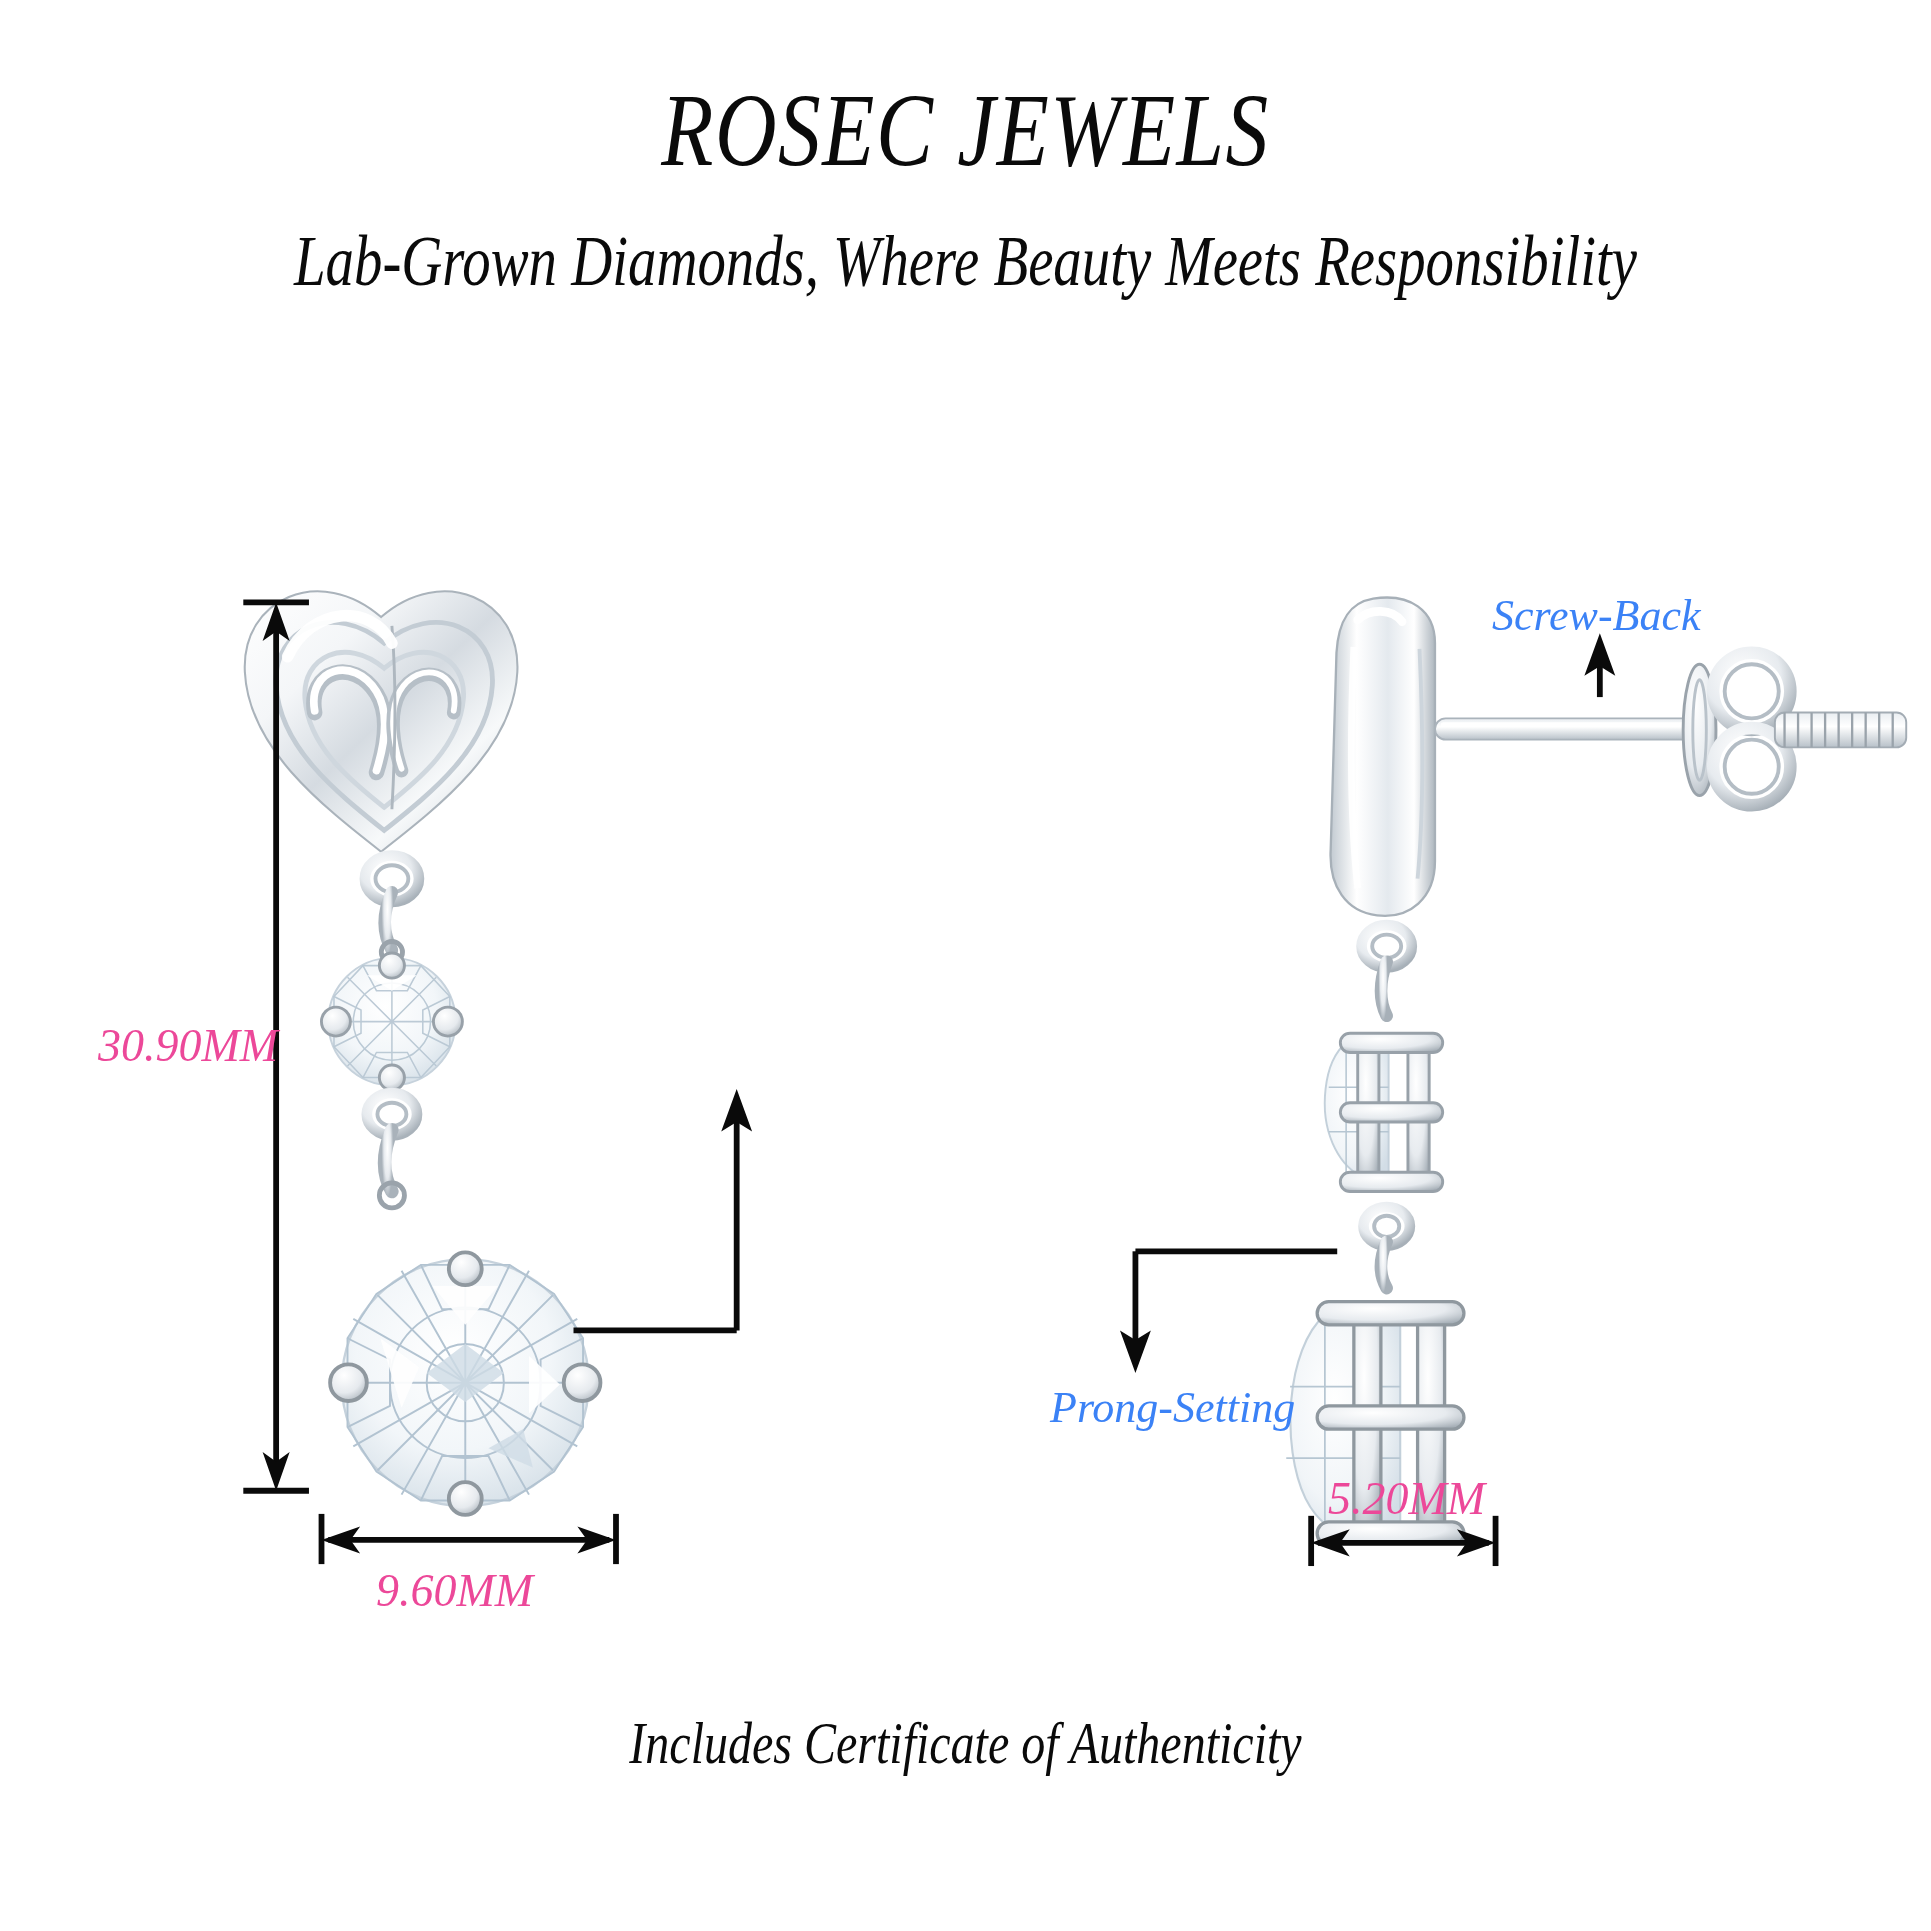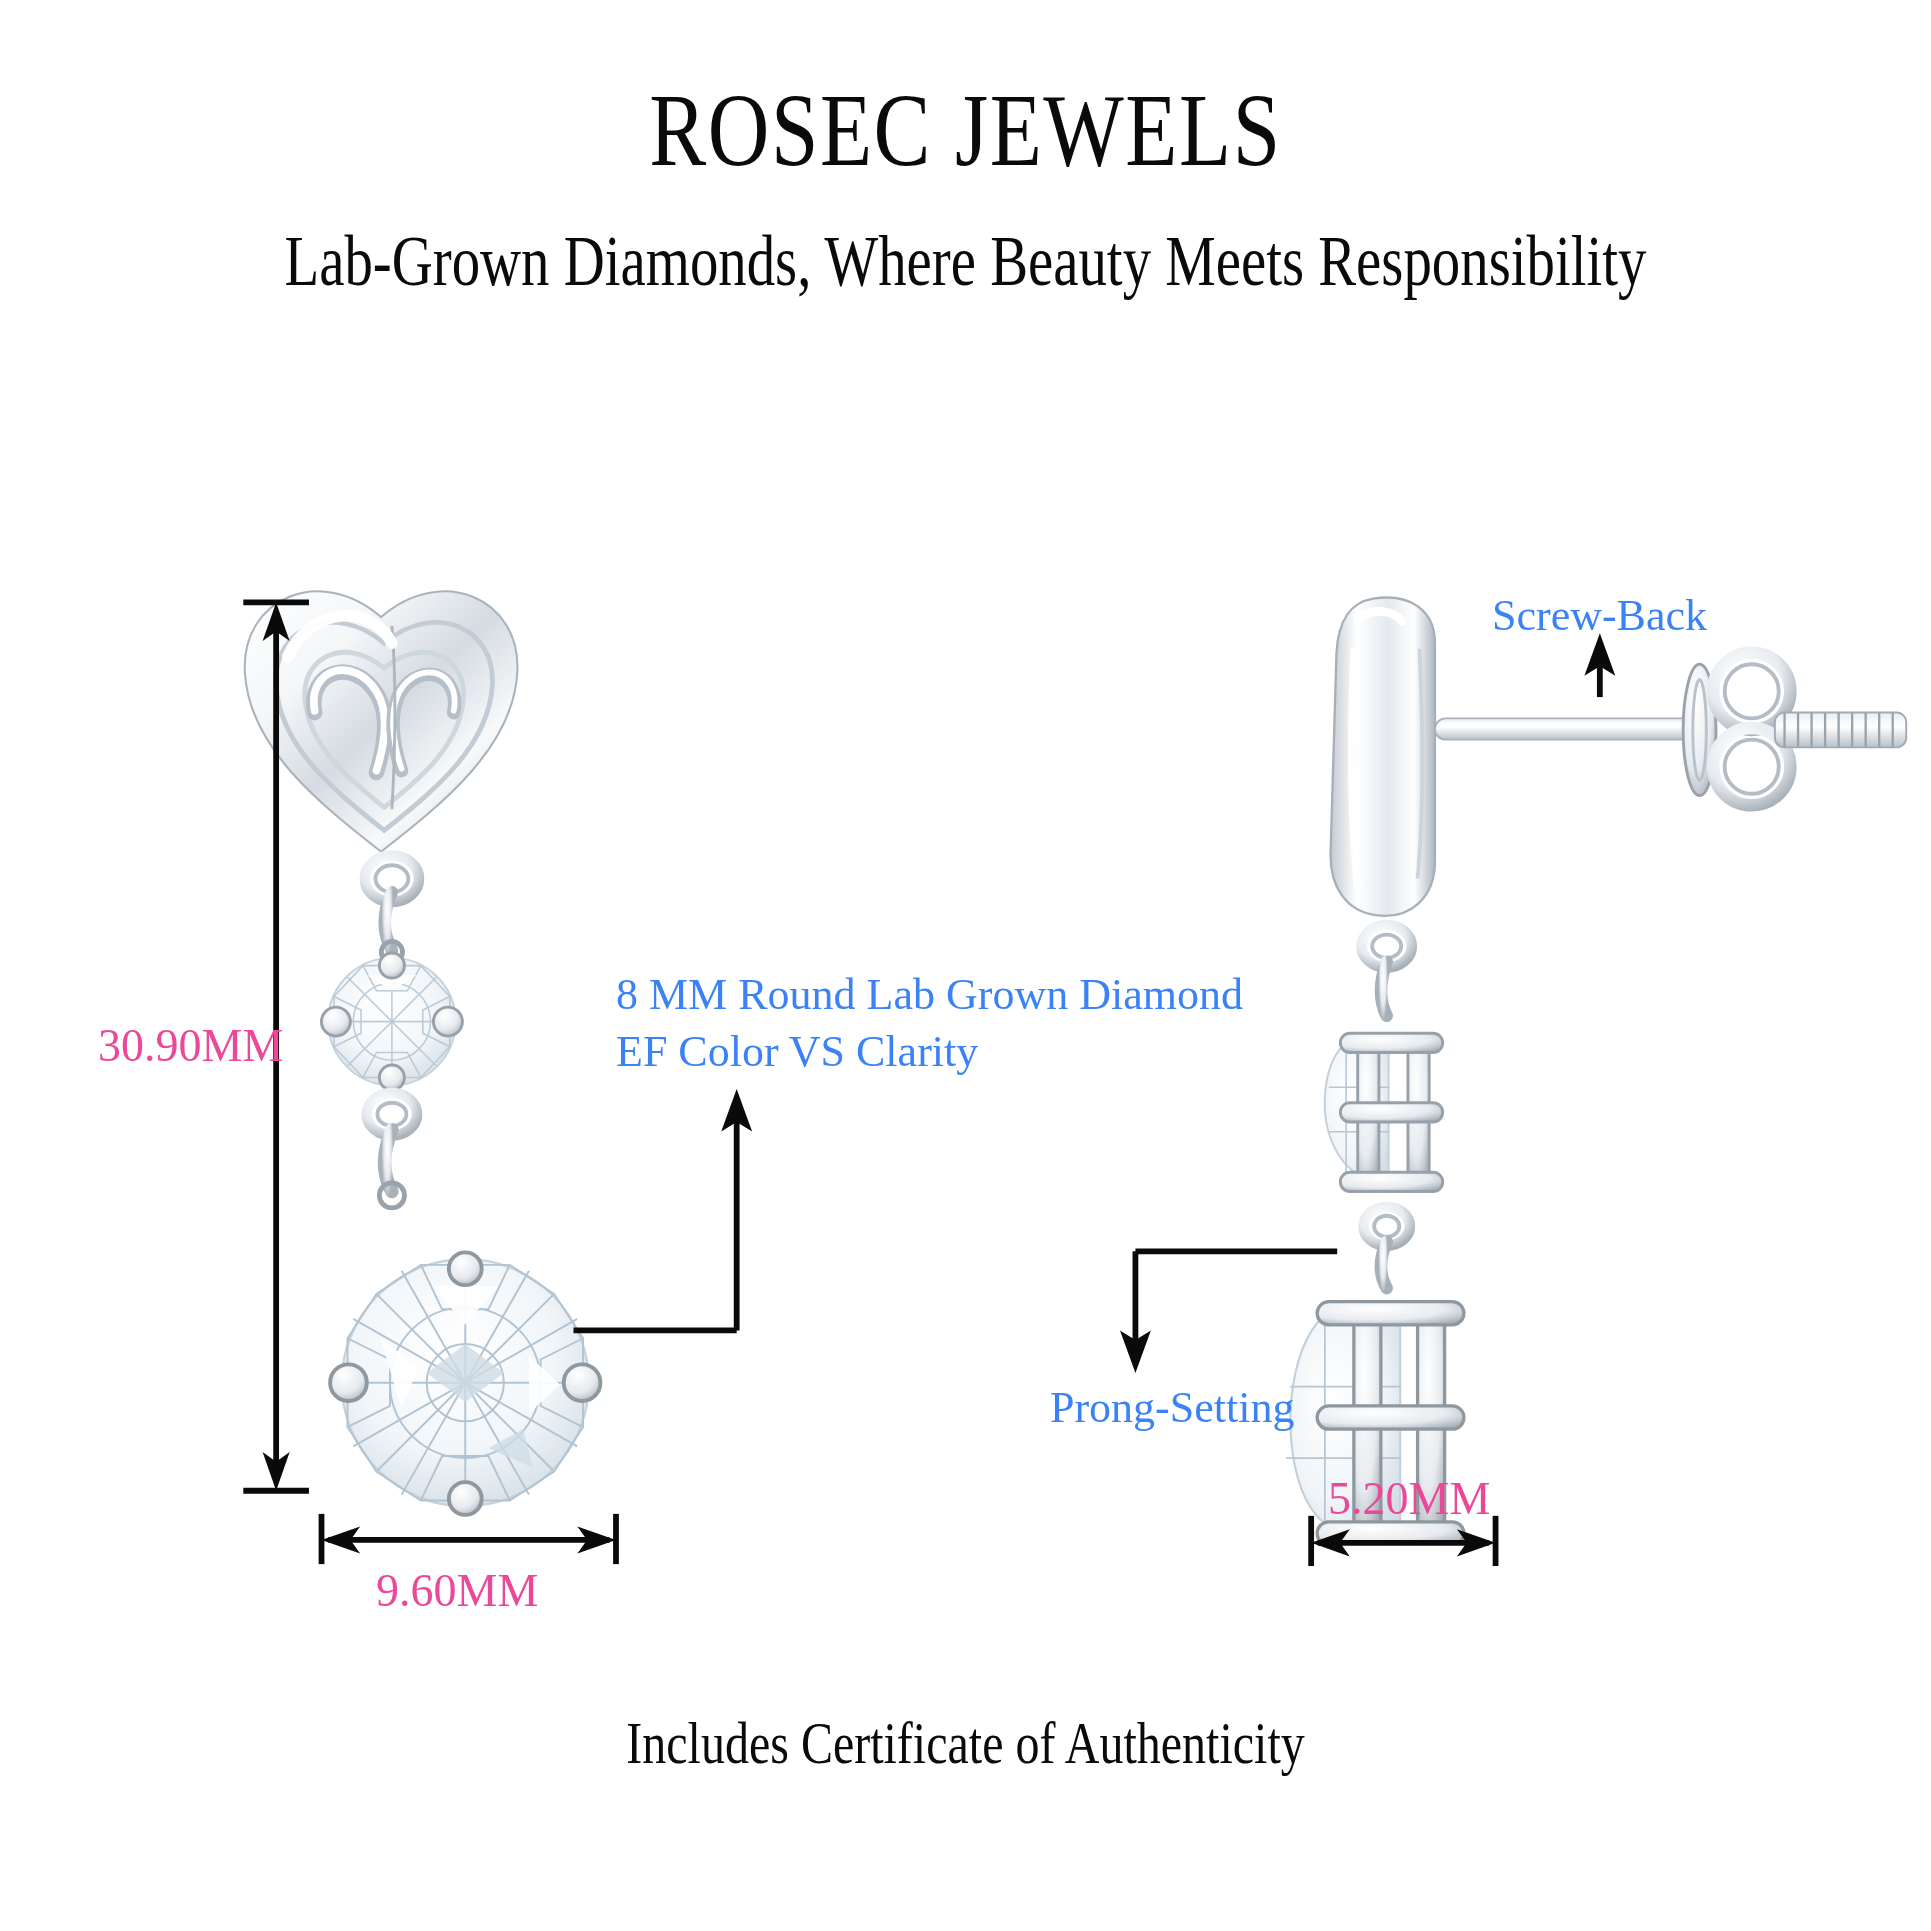"ROSEC JEWELS" #stage { font-style: none -> italic }
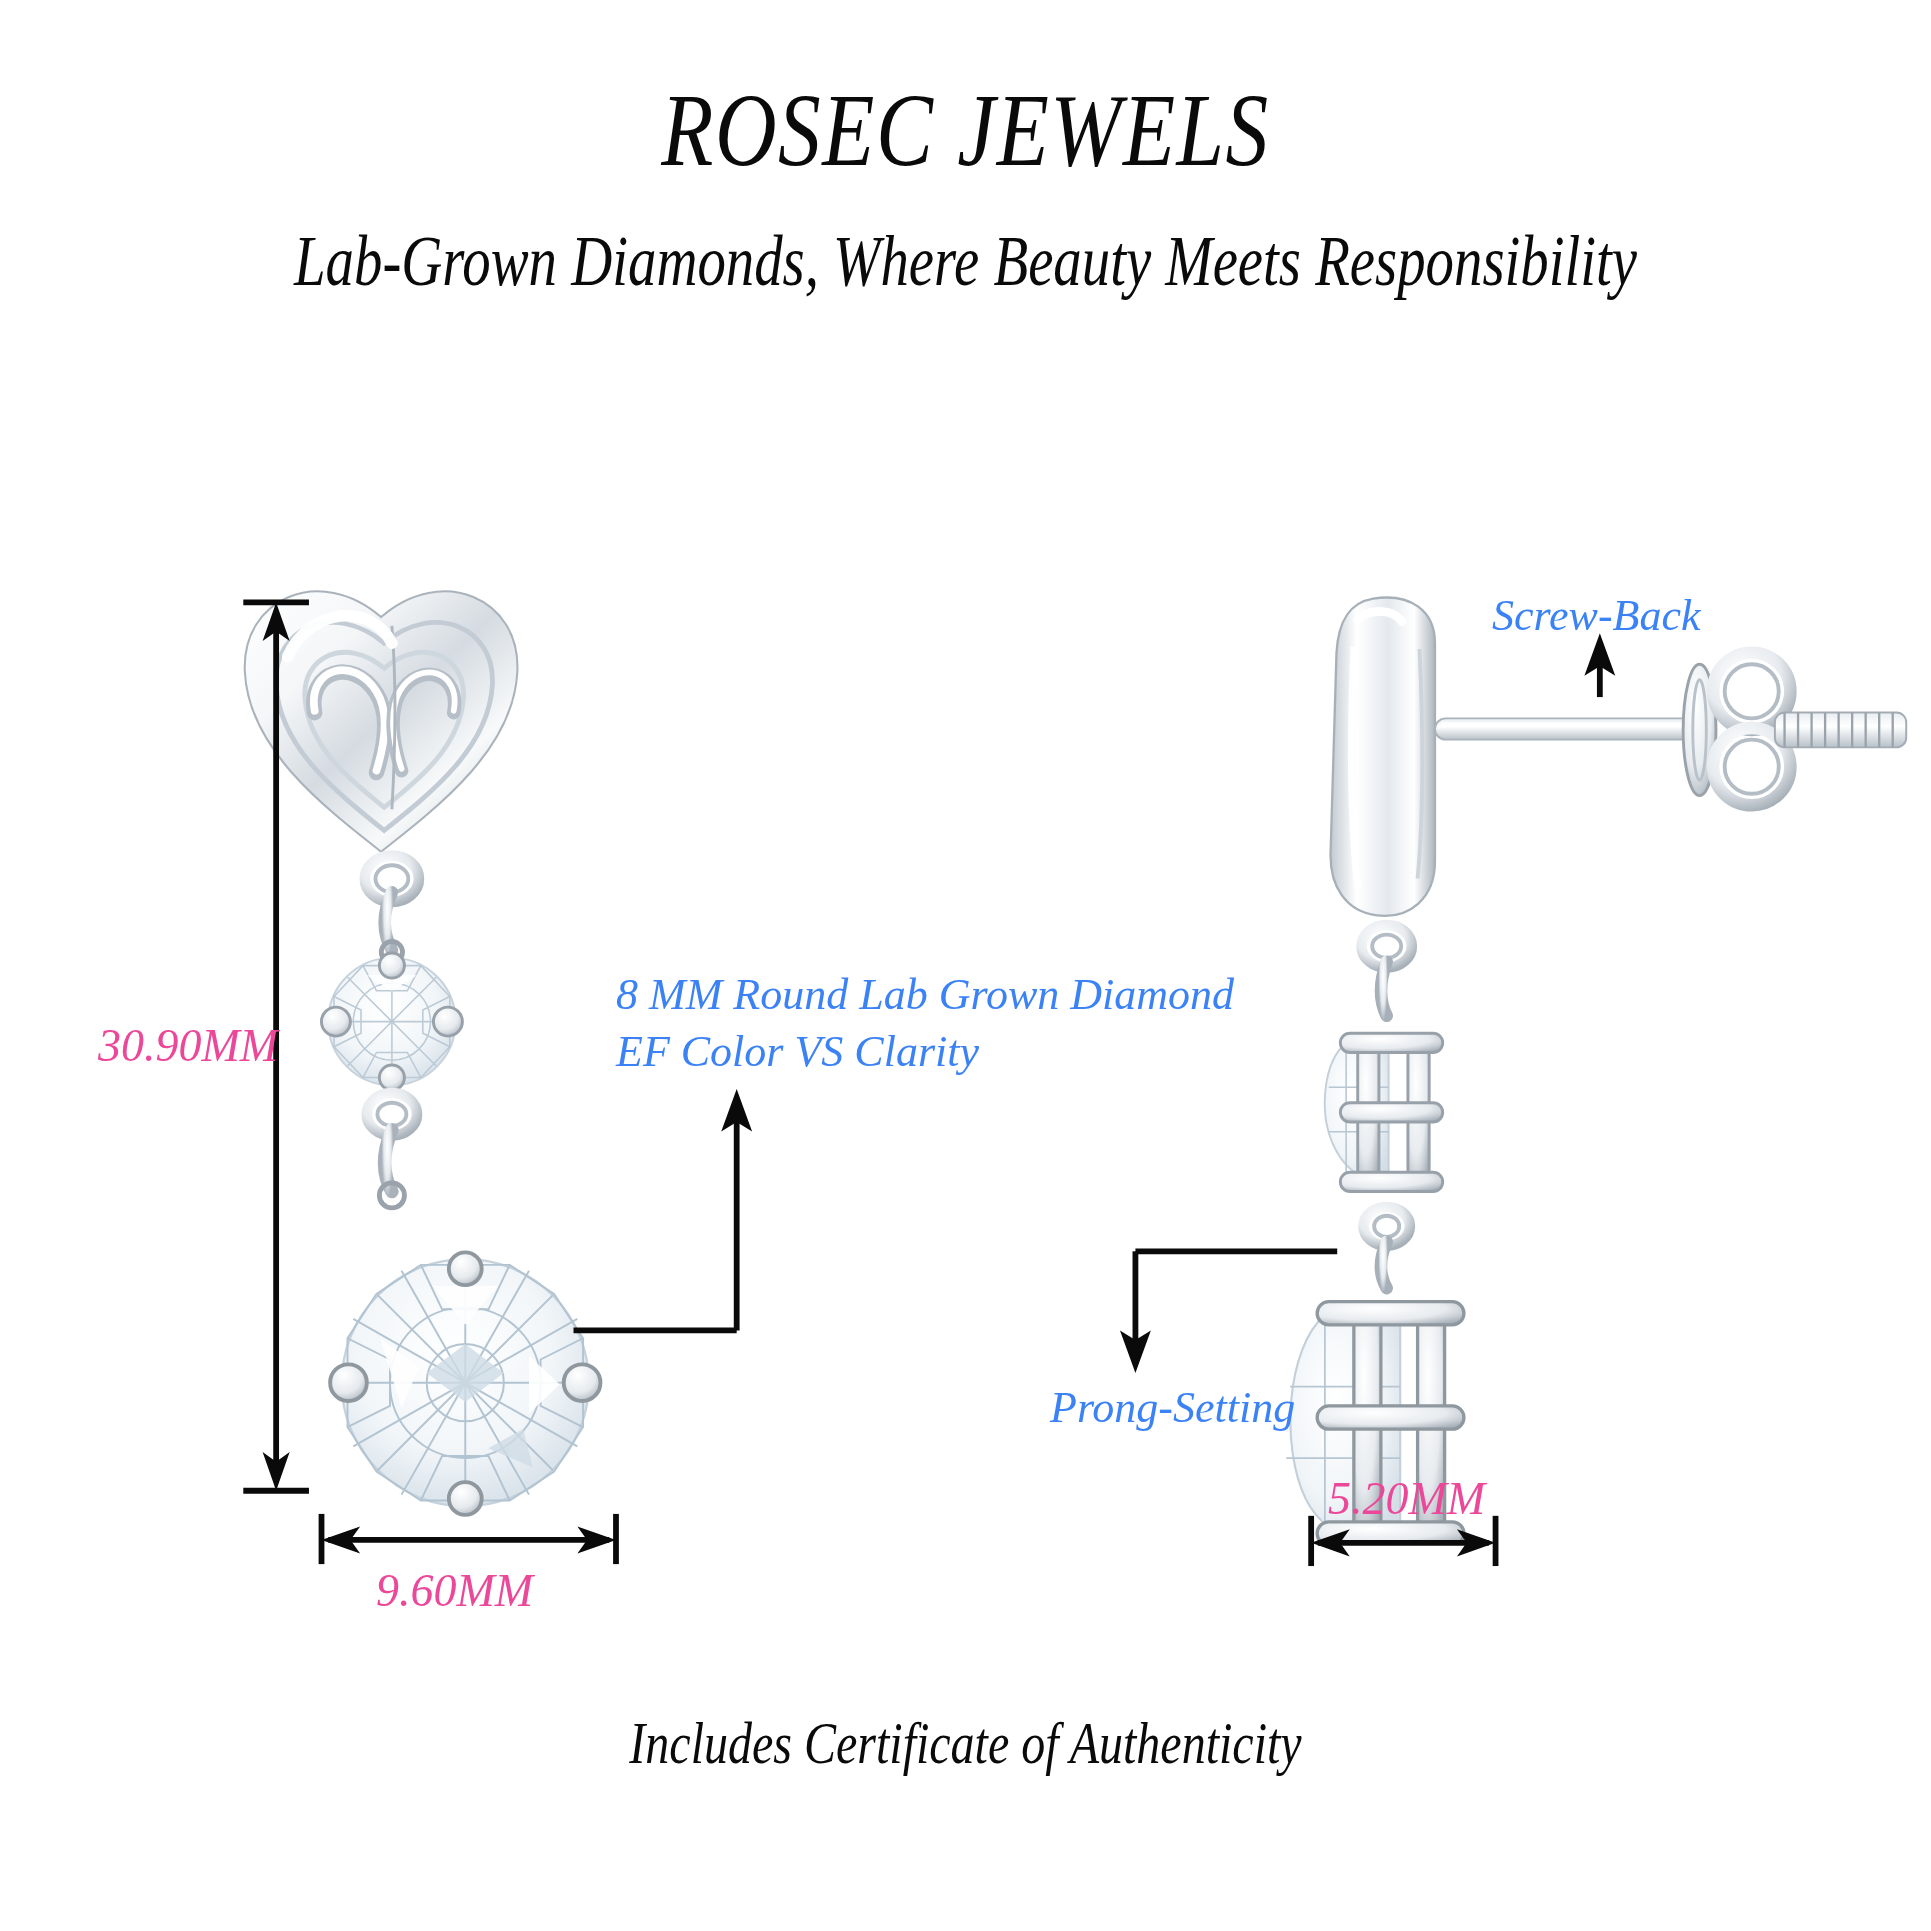"8 MM Round Lab Grown" div.callout { html: <div> <div>8 MM Round Lab Grown Diamond</div> <div>EF Color VS Clarity</div> </div> -> none }
